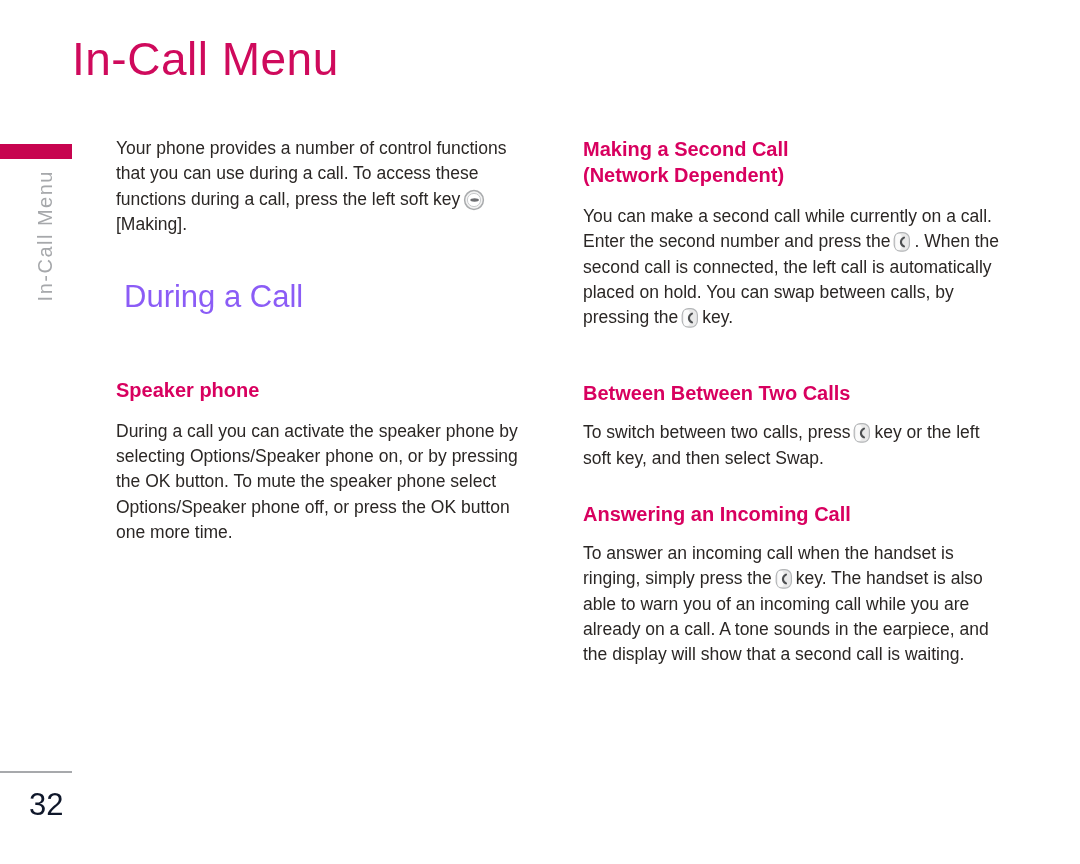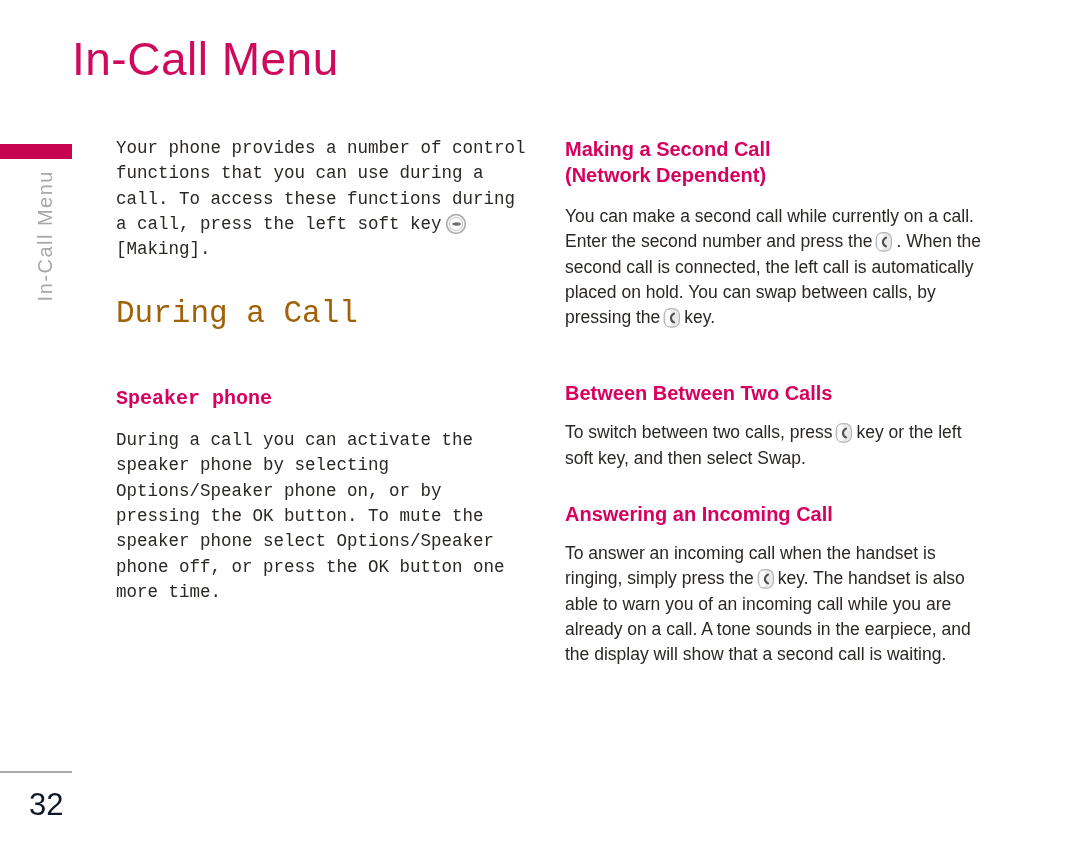"Your phone provides a number" .col-left { font-family: Liberation Mono, monospace -> none }
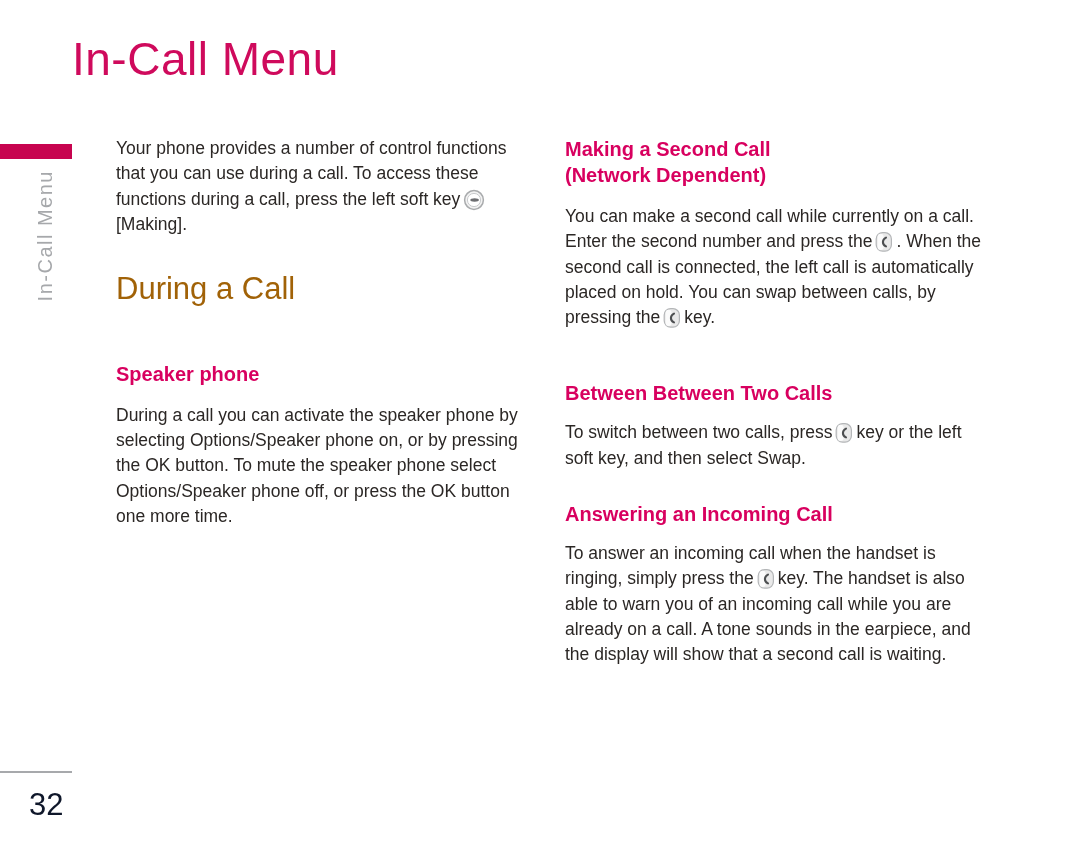"Making a Second Call" .col-right { left: 565px -> 583px }
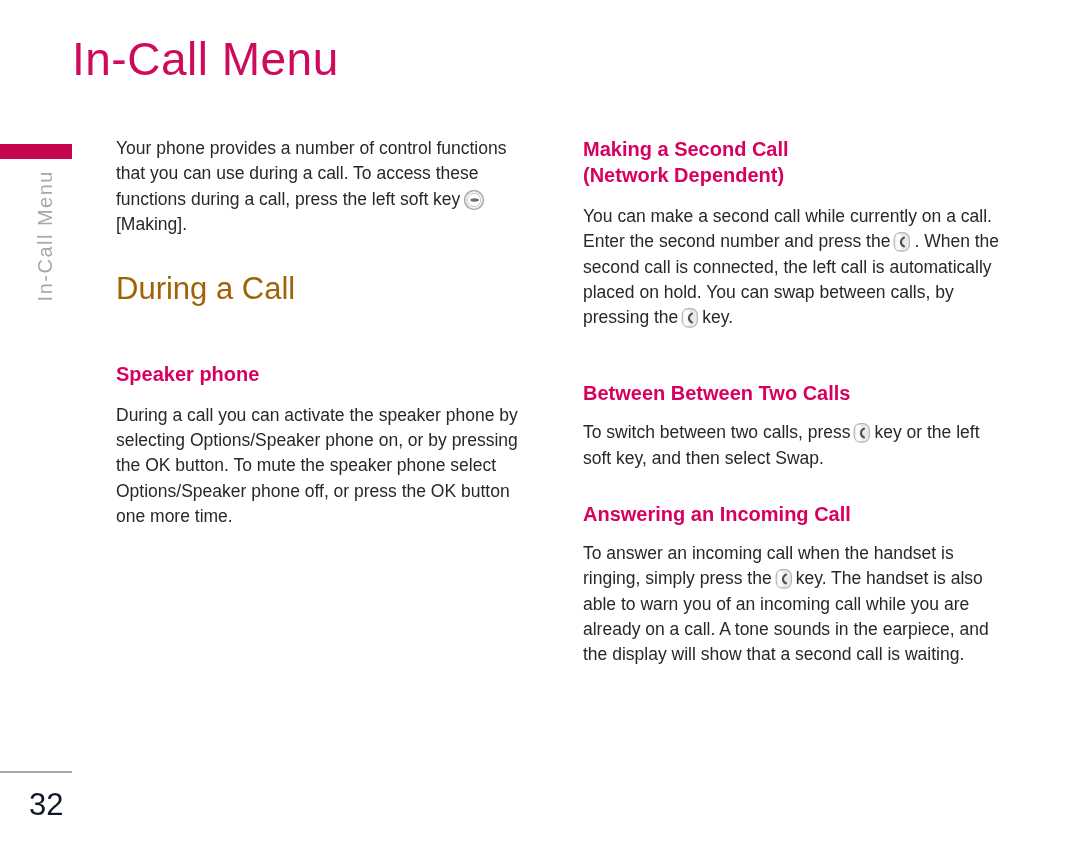"During a Call" .h2 { color: #a16207 -> #8b5cf6; margin: 0 -> 8px }
